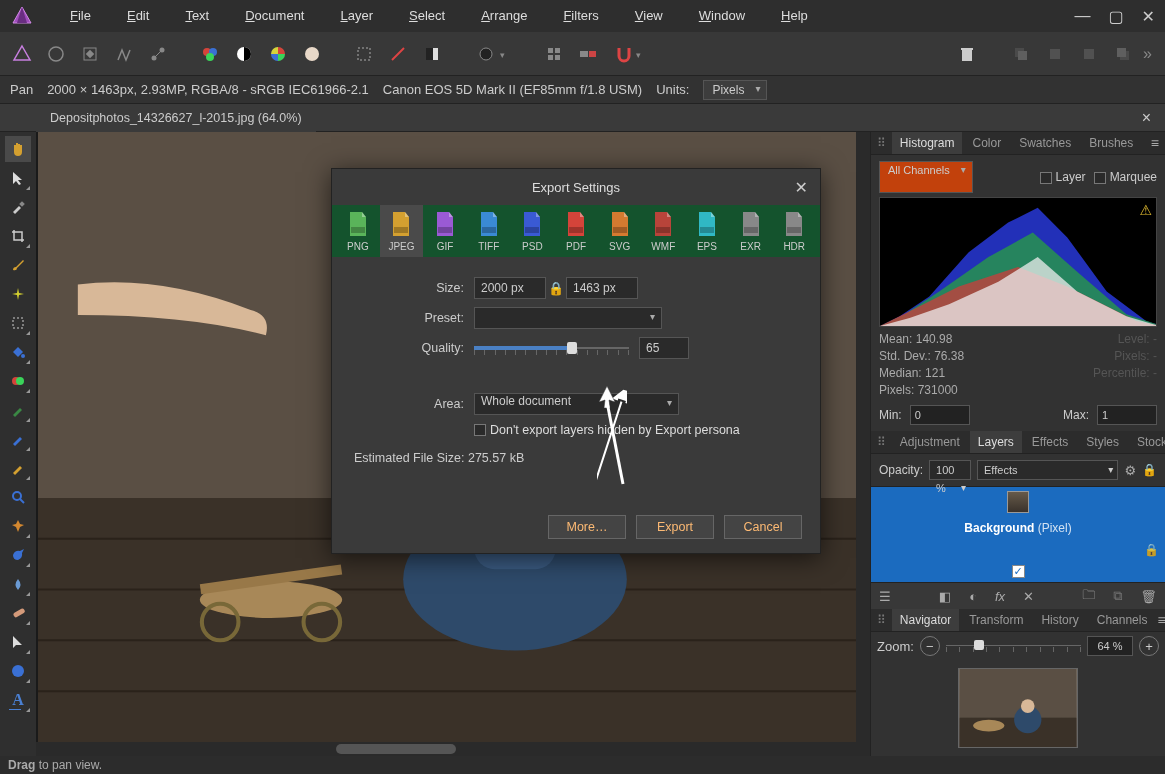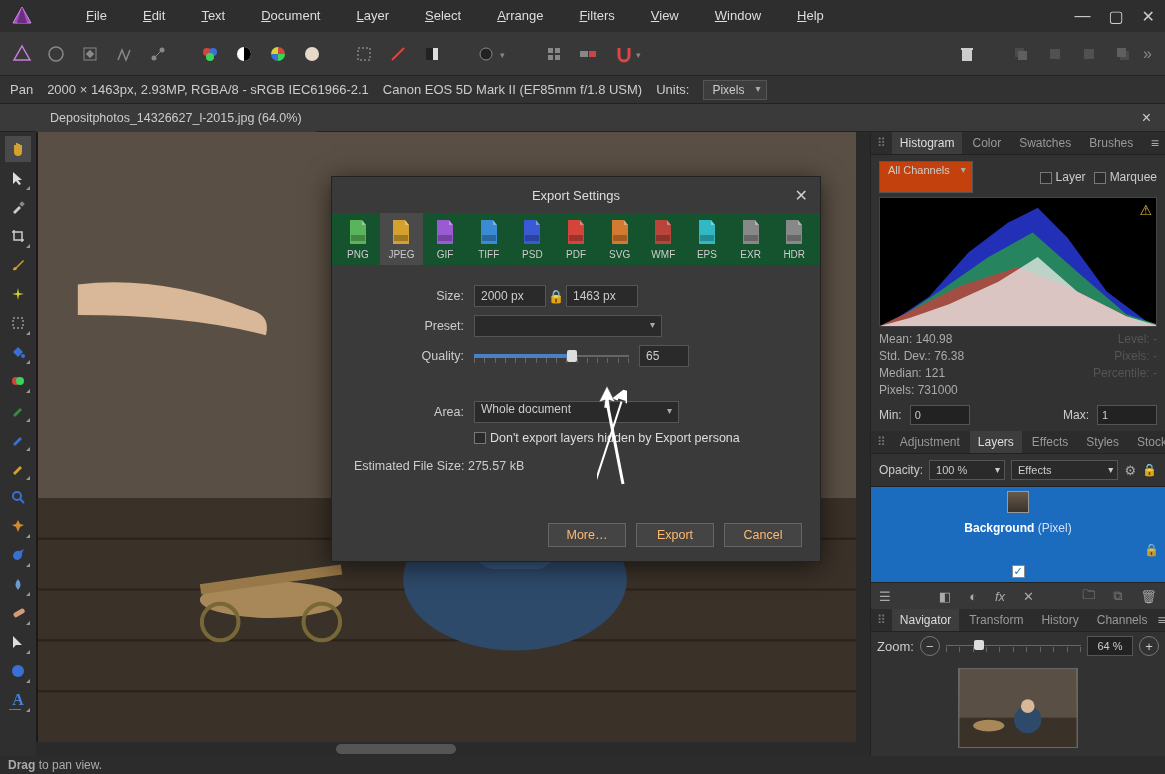"File" .menubar { gap: 16px -> 0 }
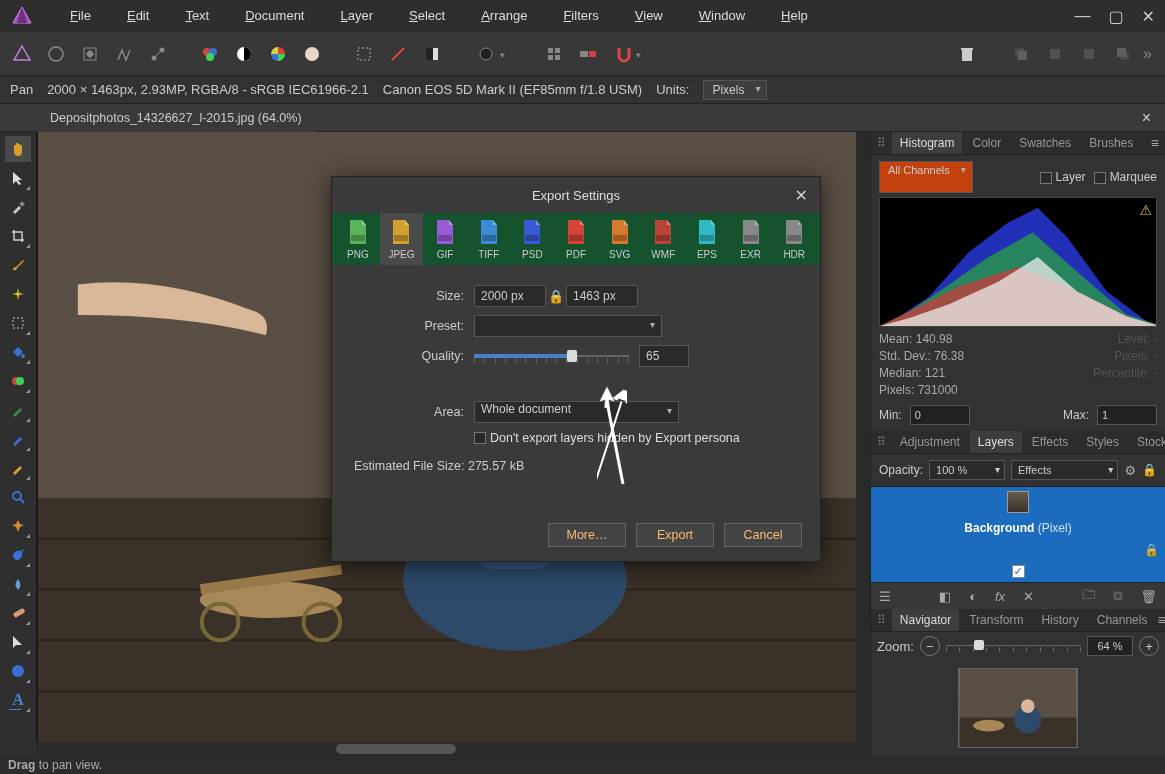"Export Settings" .dialog { top: 176px -> 168px }
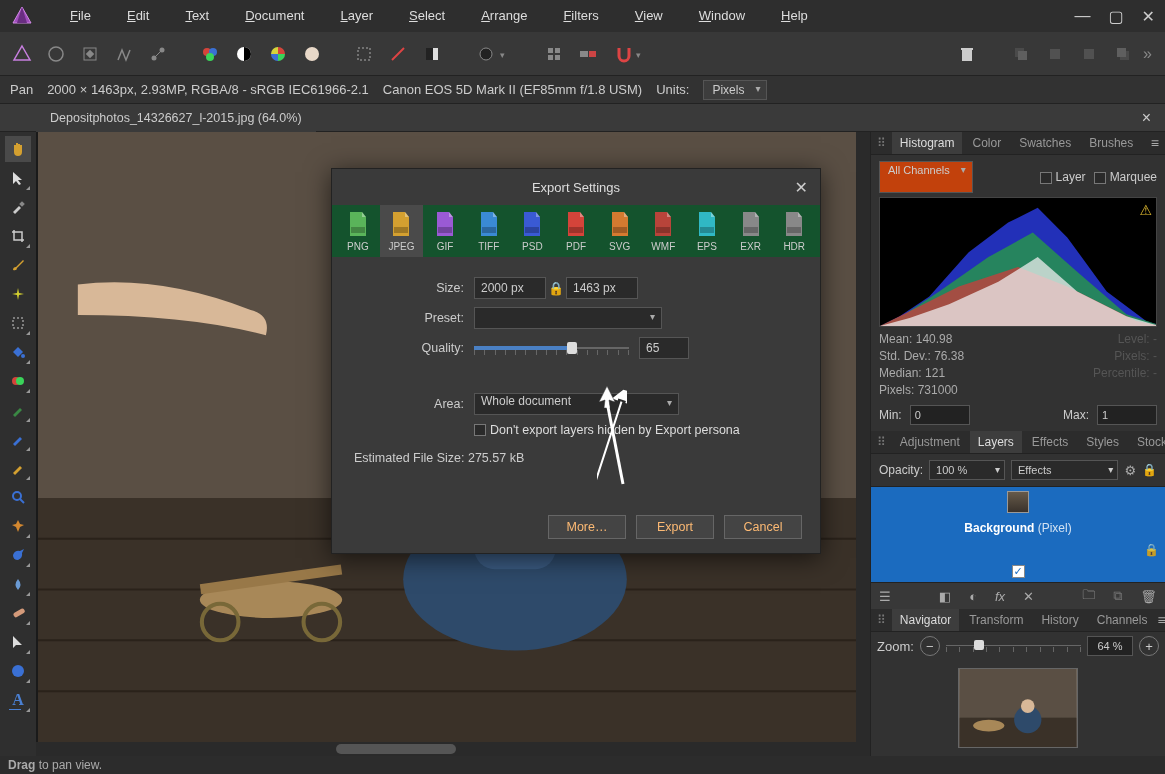"100 %" span.sel3 { width: 76px -> 42px }
